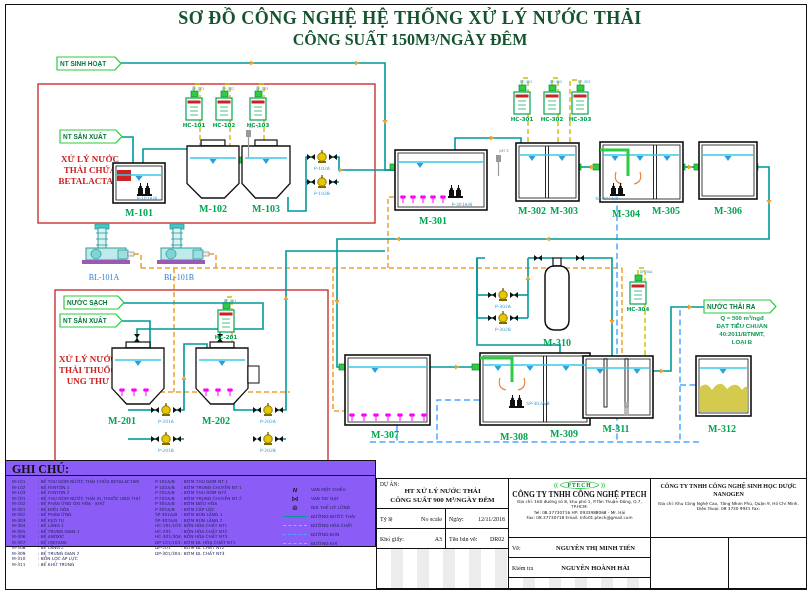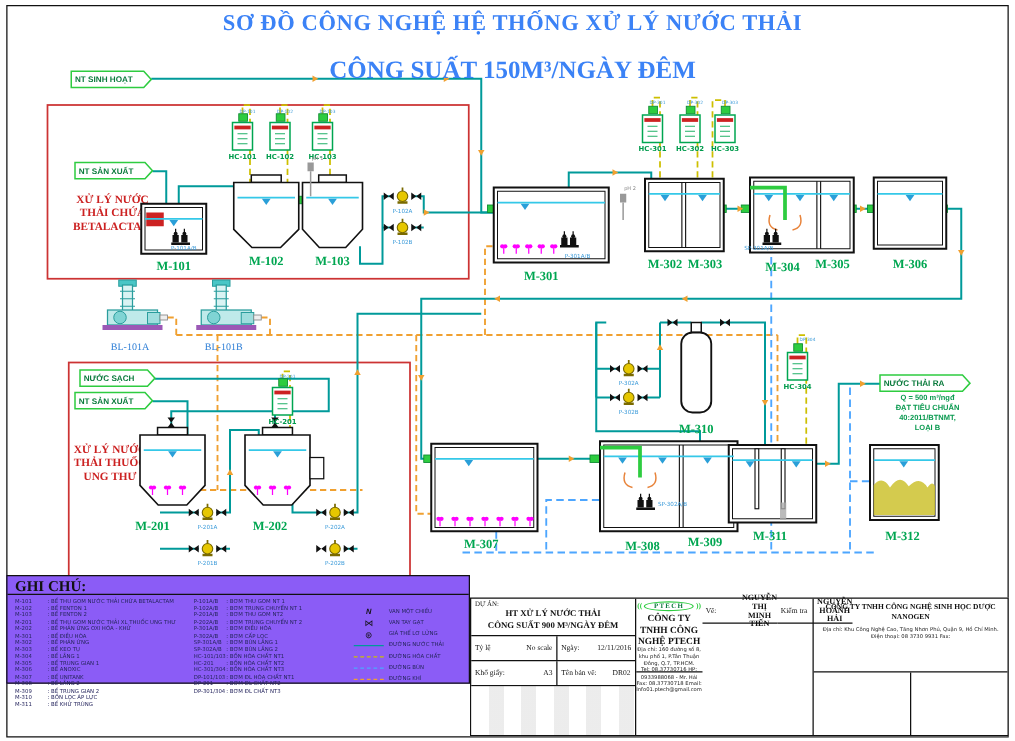"SƠ ĐỒ CÔNG NGHỆ HỆ" .dtitle { color: #3b82f6 -> #14532d }
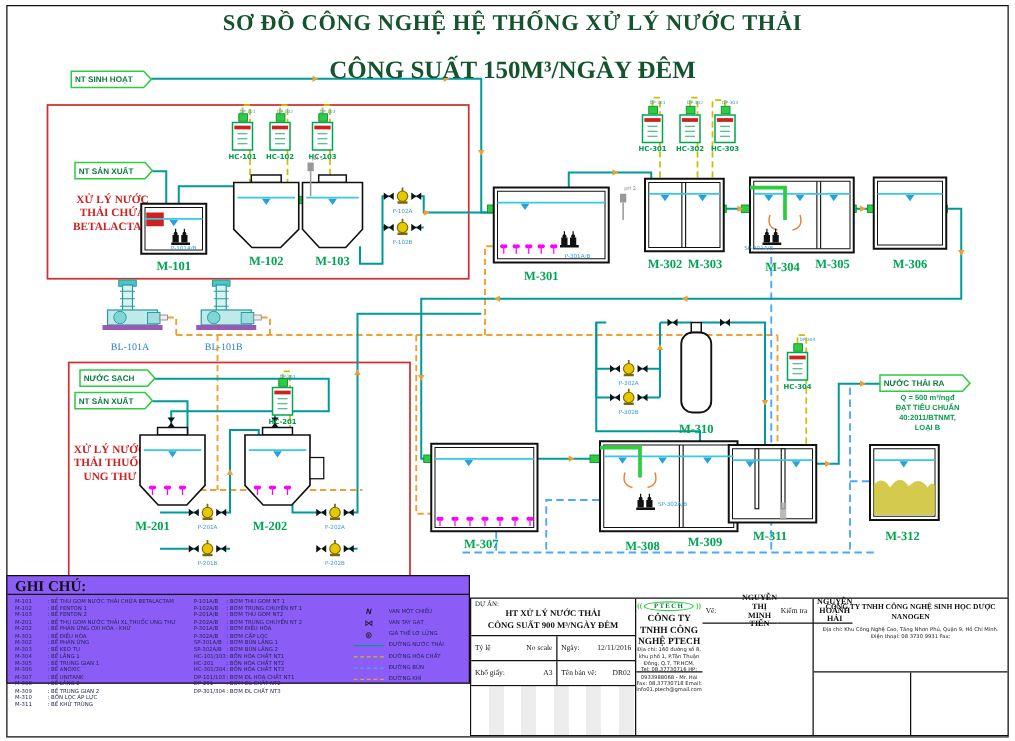"CÔNG SUẤT 150M³/NGÀY ĐÊM" .dtitle .l2 { font-size: 20px -> 16px; margin-top: 16px -> 2px }
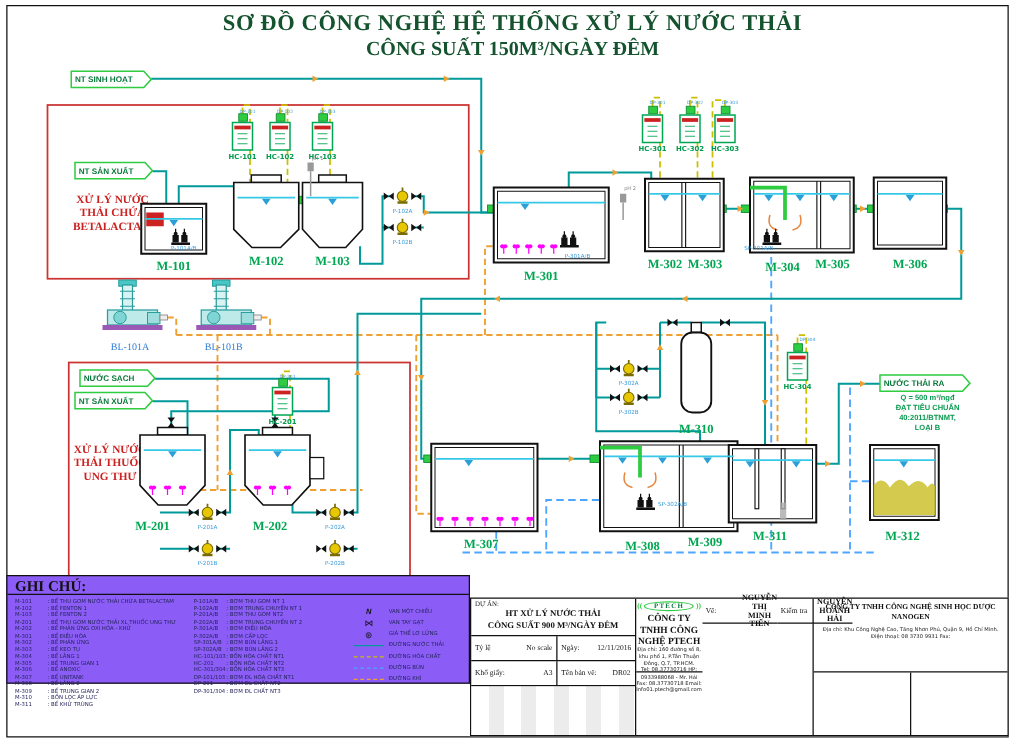"CÔNG TY TNHH CÔNG NGHỆ PTECH" .tb-colB { flex-direction: none -> column }
